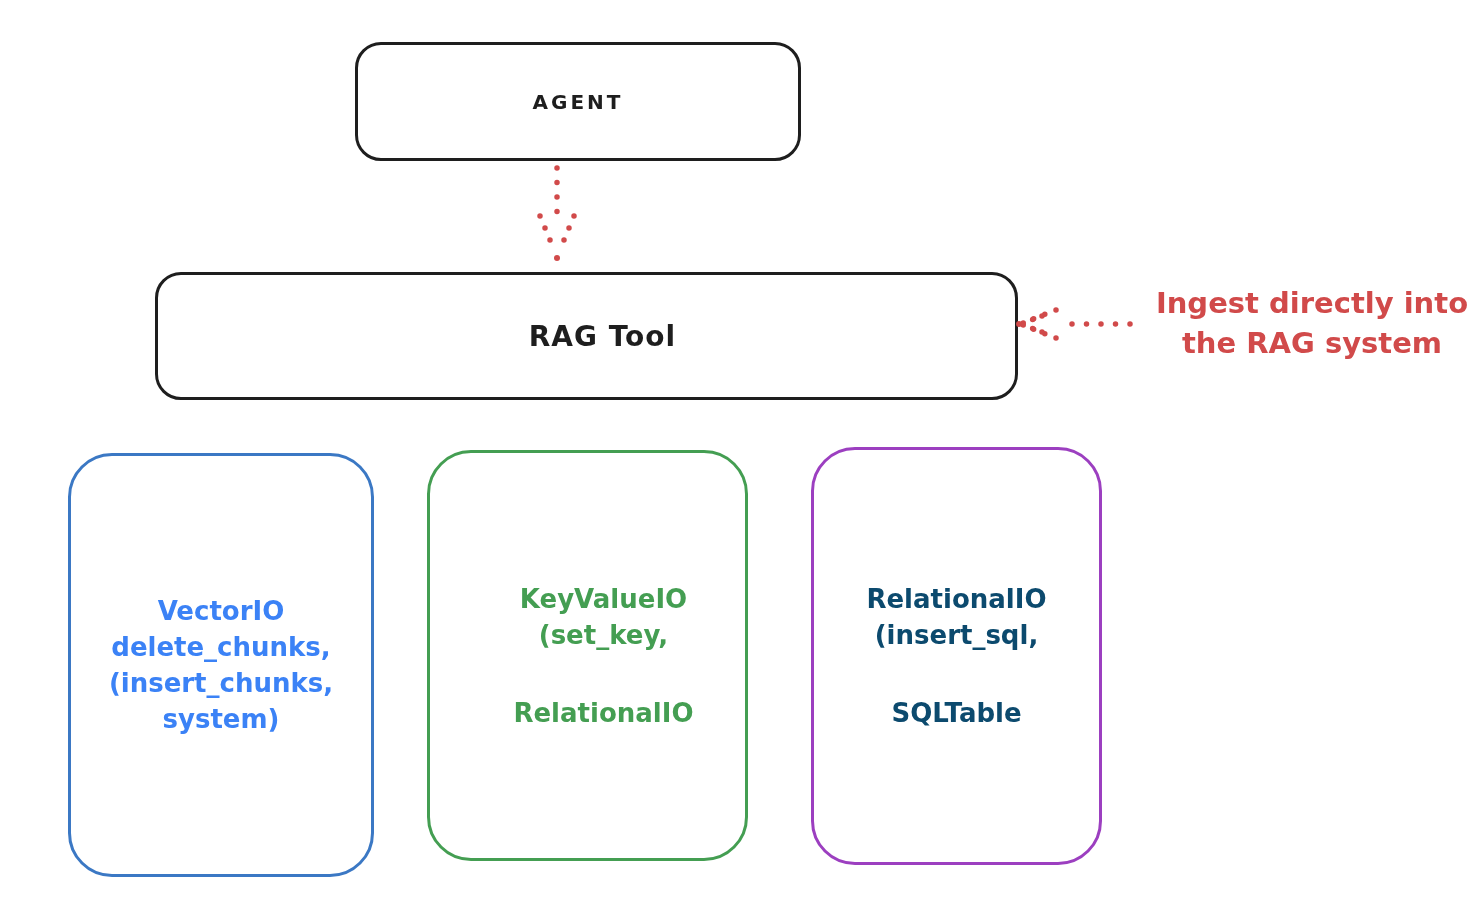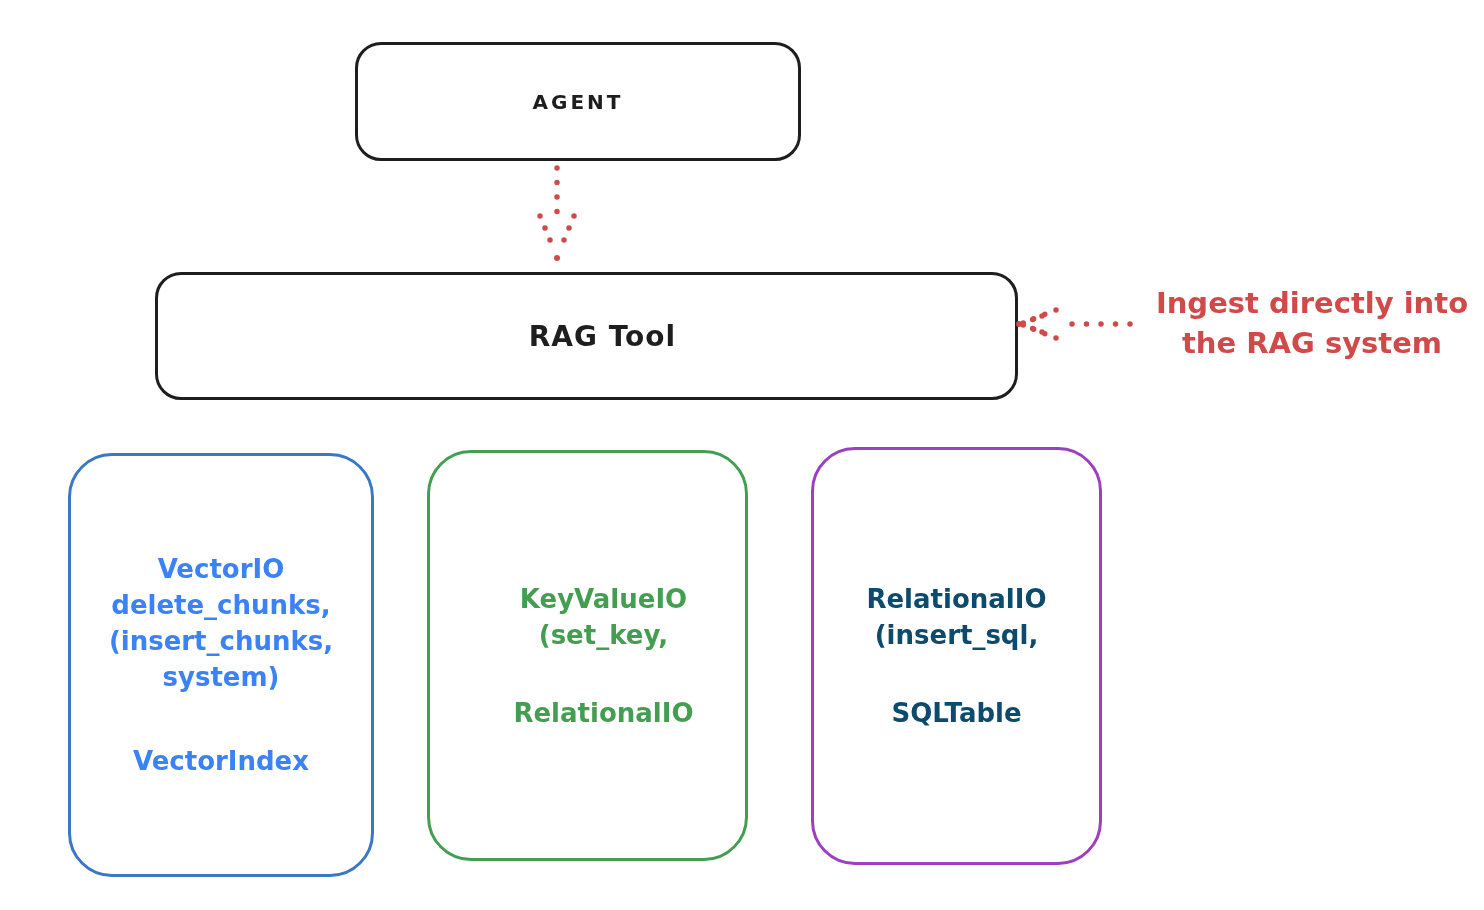"VectorIndex" div.idx { html: <div>VectorIndex</div> -> none }
